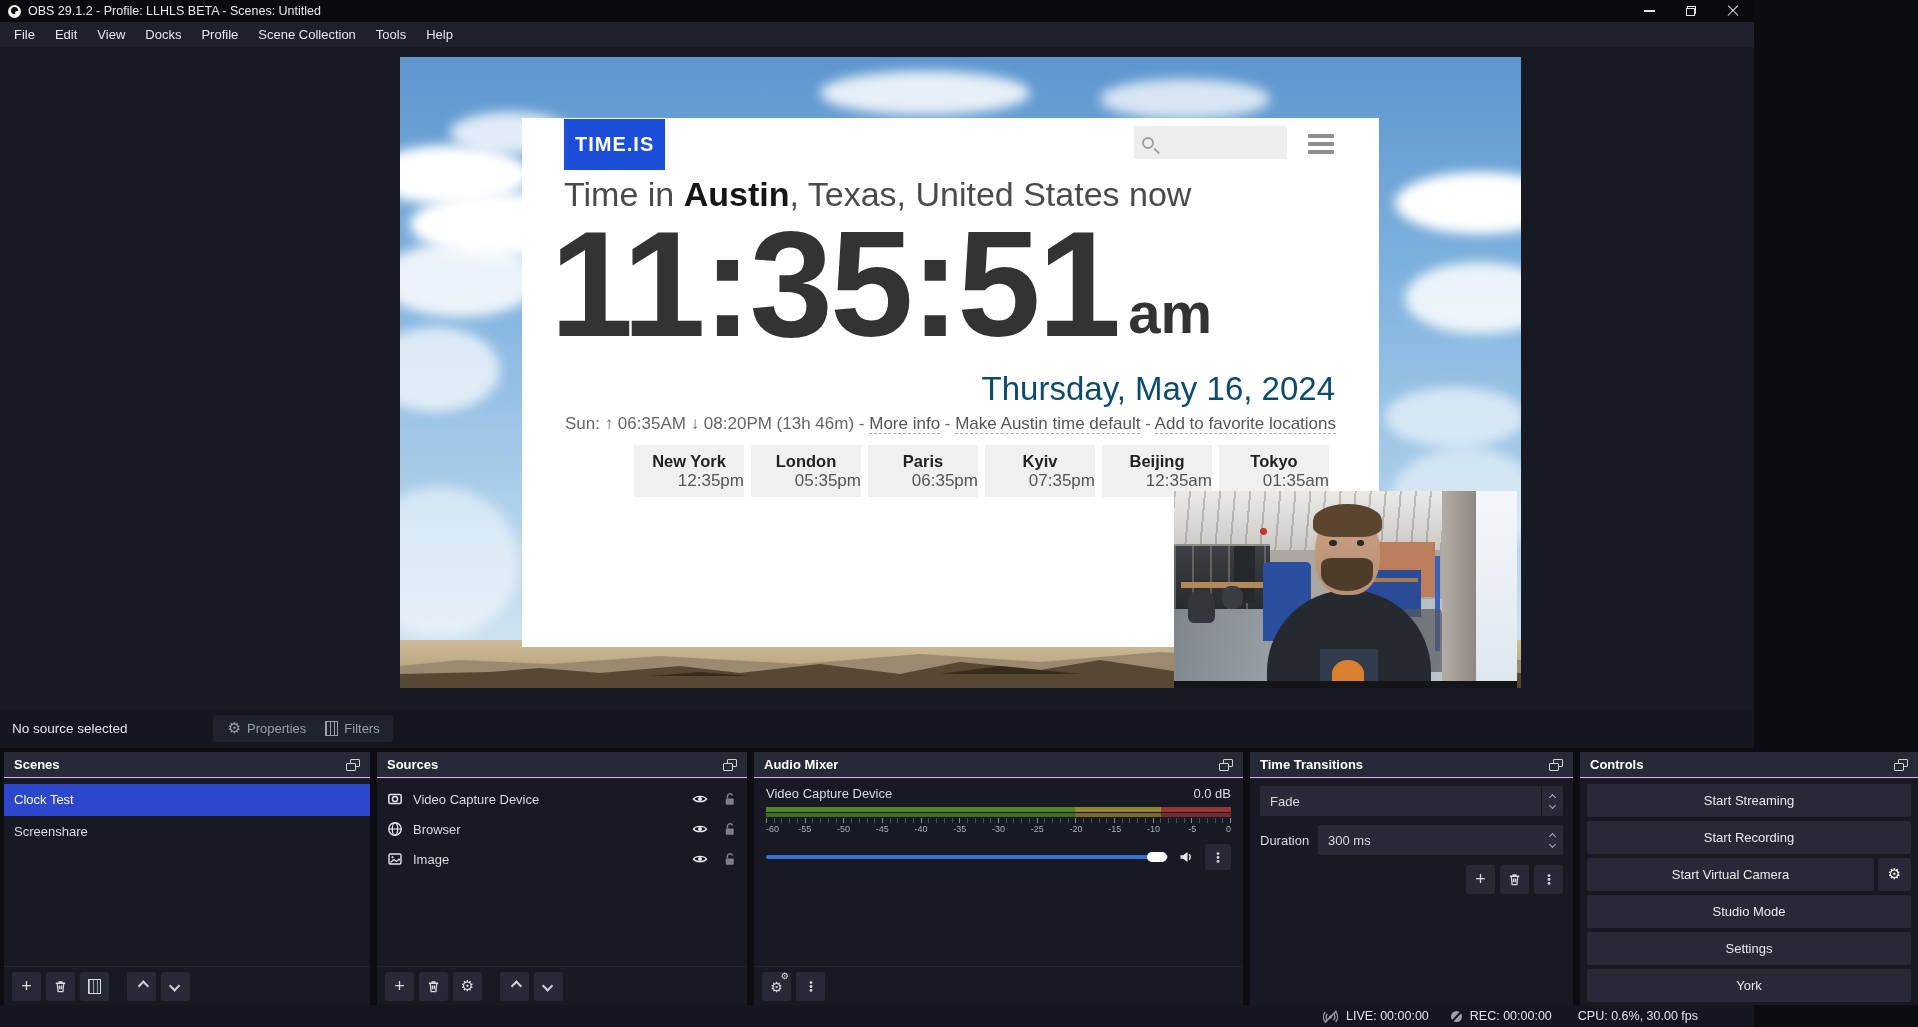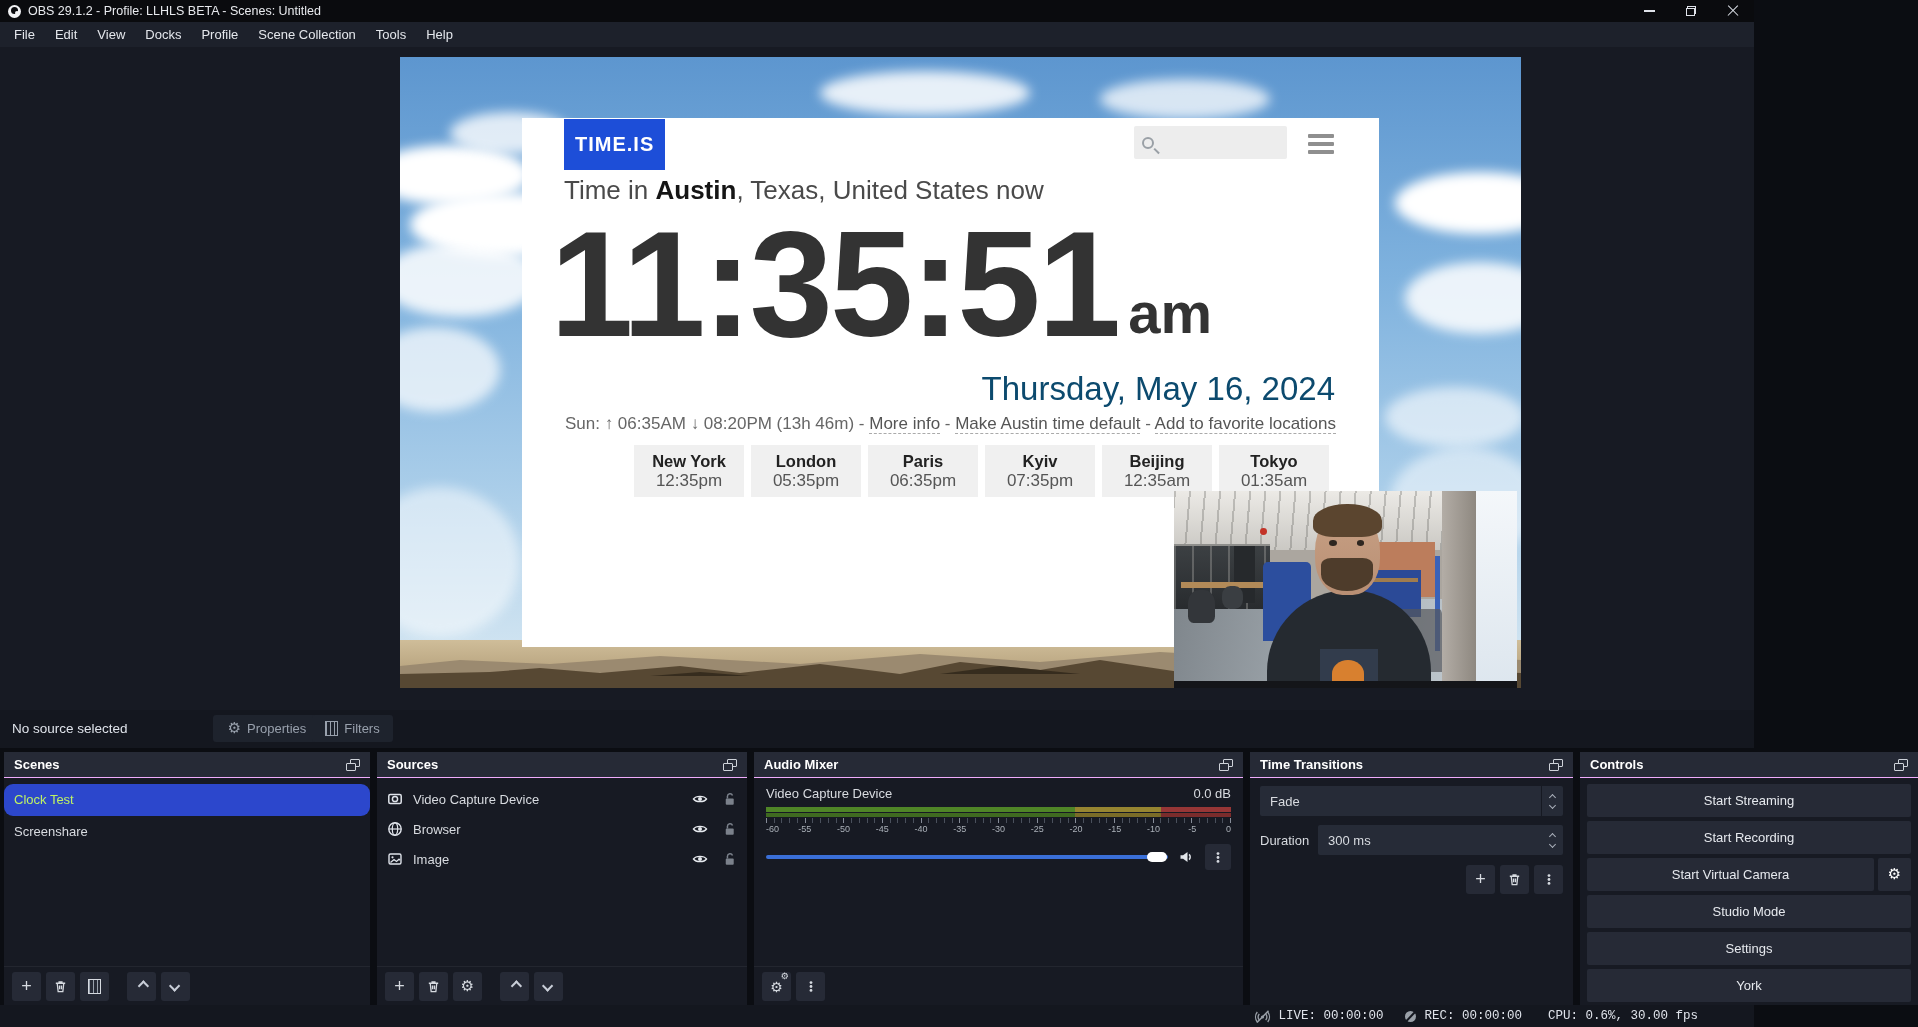"Time in Austin, Texas, United" .ti-heading { font-size: 26px -> 34px }
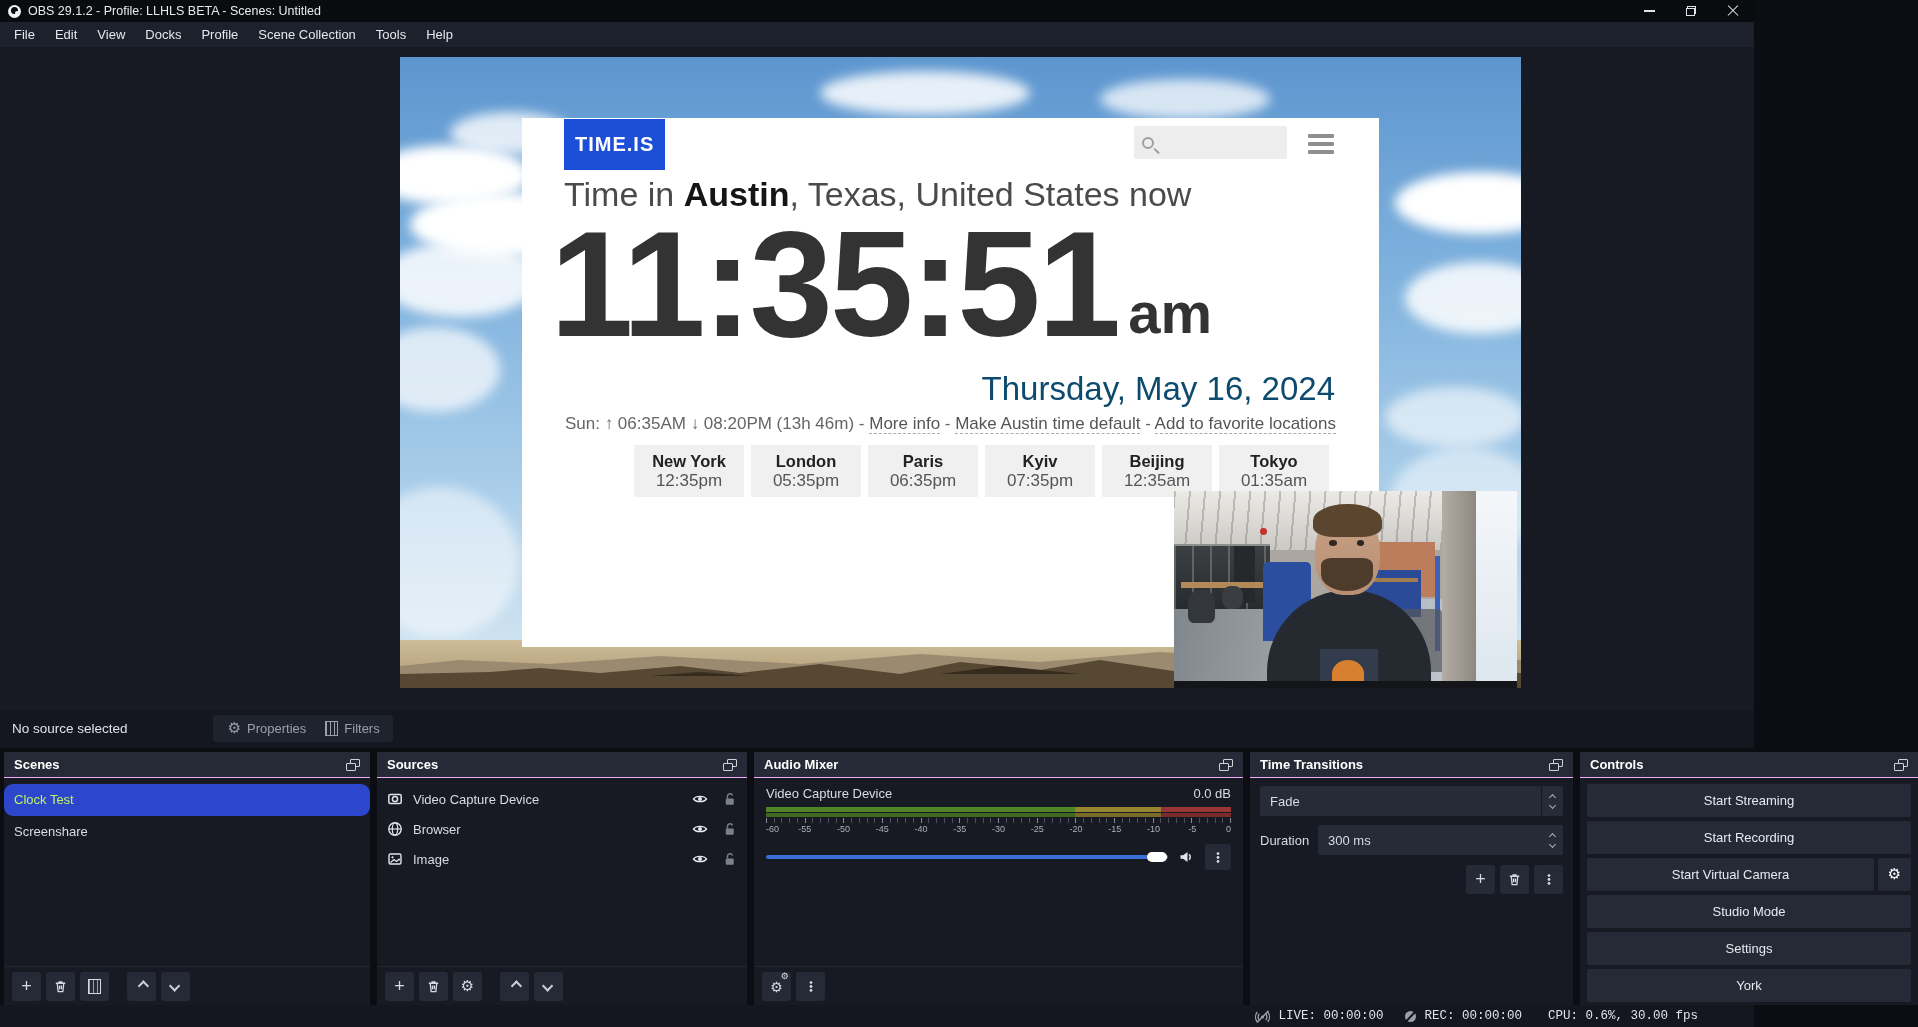"12:35pm" .ti-city .tm { text-align: none -> right }
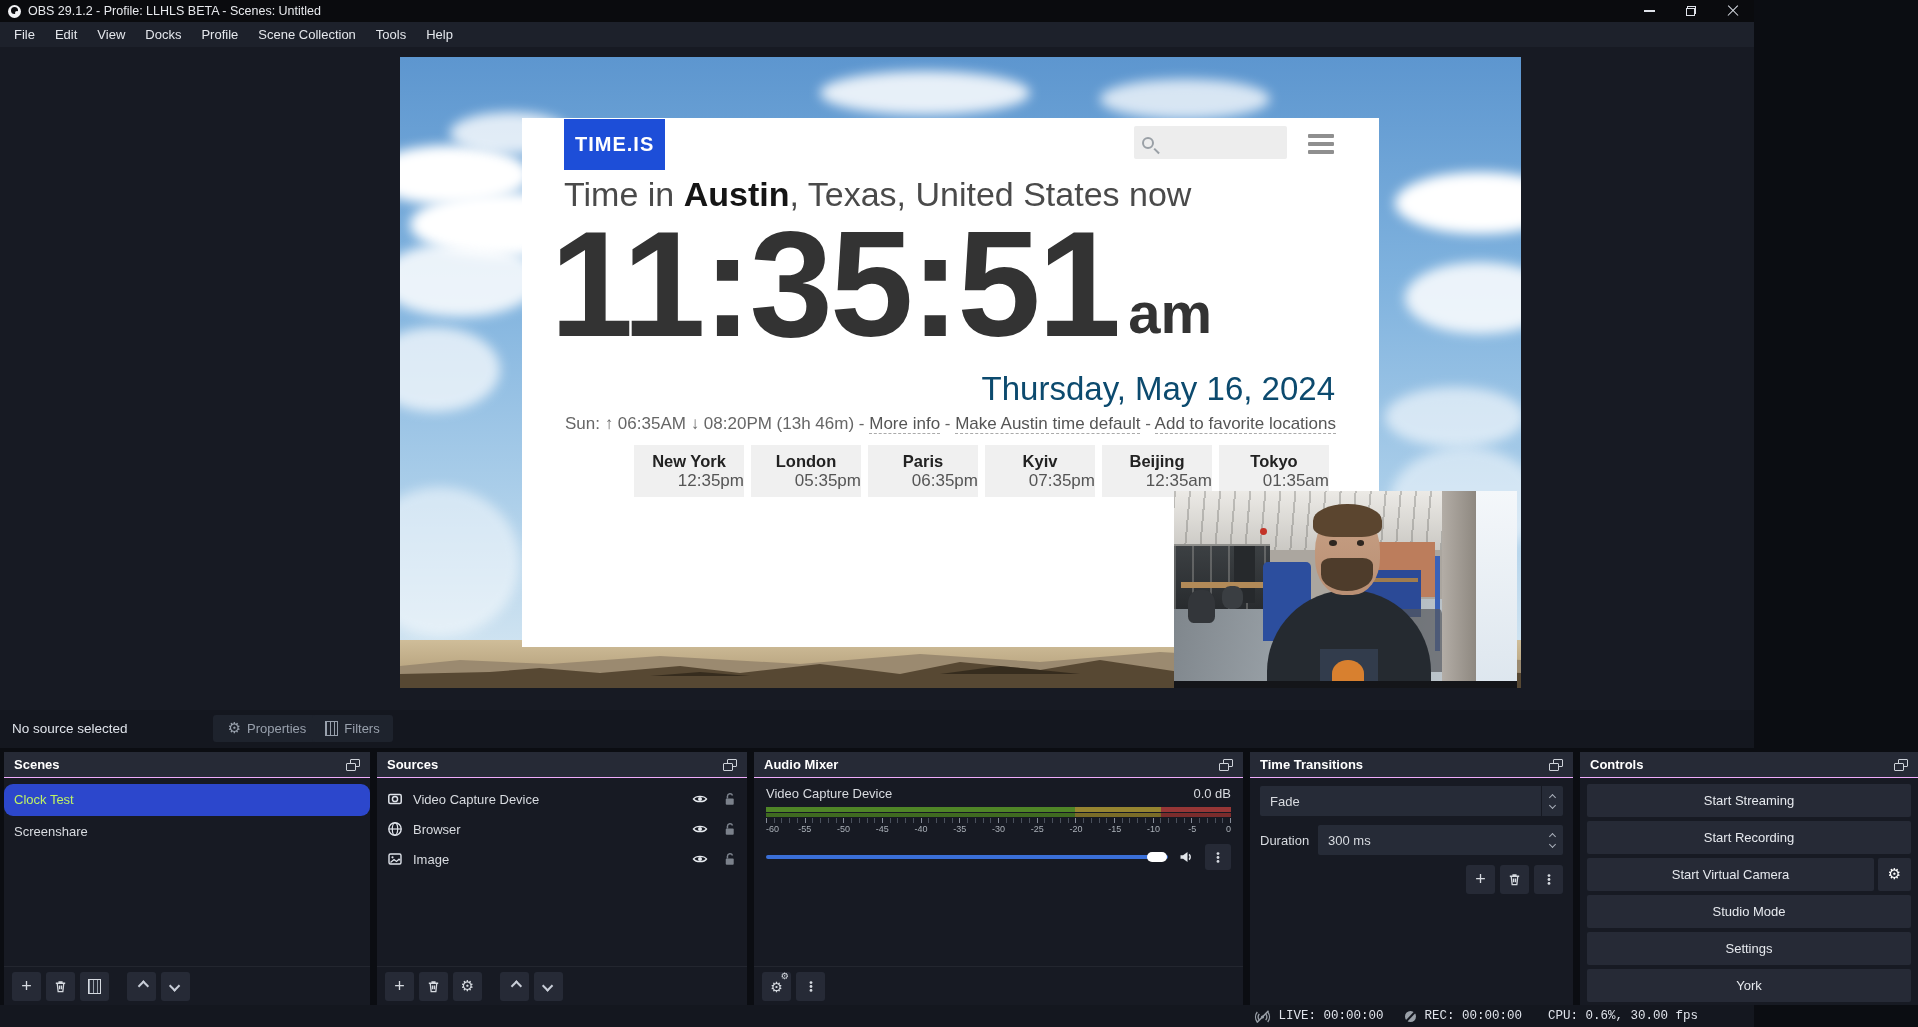"Clock Test" .scene-item.sel { border-radius: 9px -> none; color: #bef264 -> #fef9c3 }
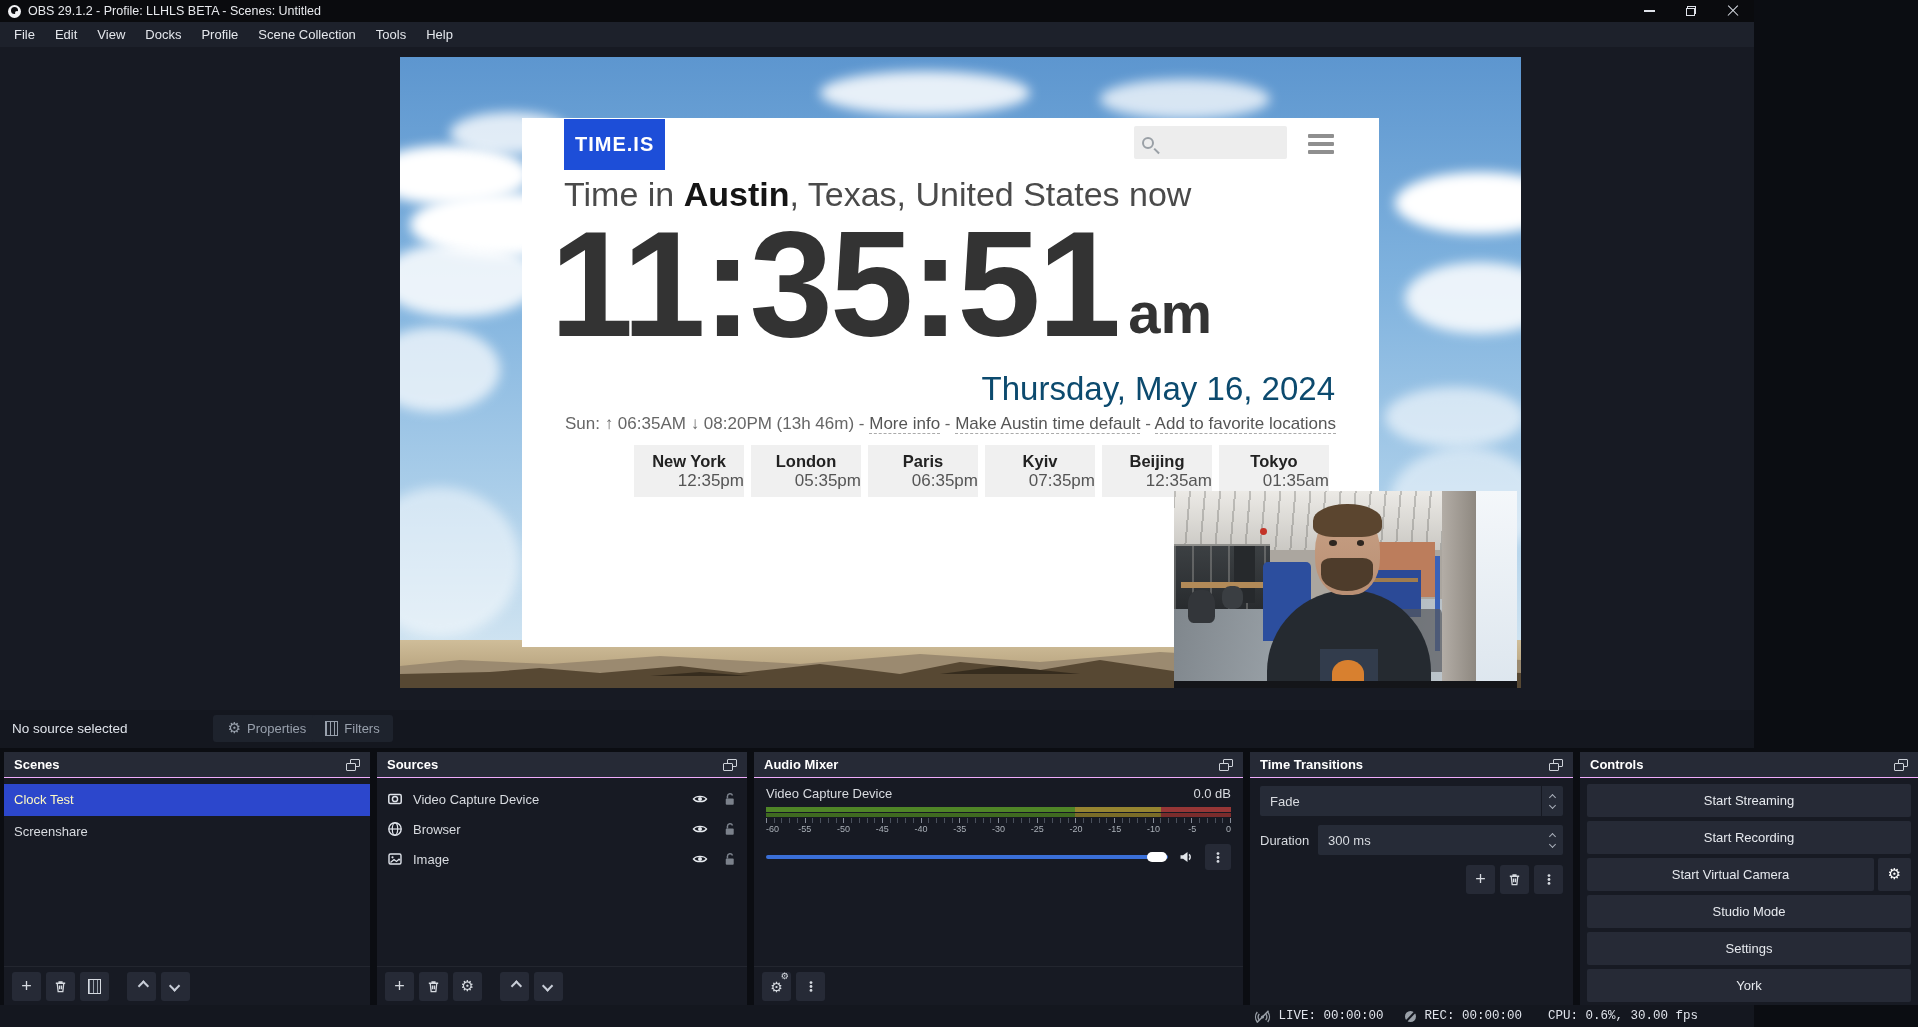"LIVE: 00:00:00" .statusbar { font-family: Liberation Mono, monospace -> none }
